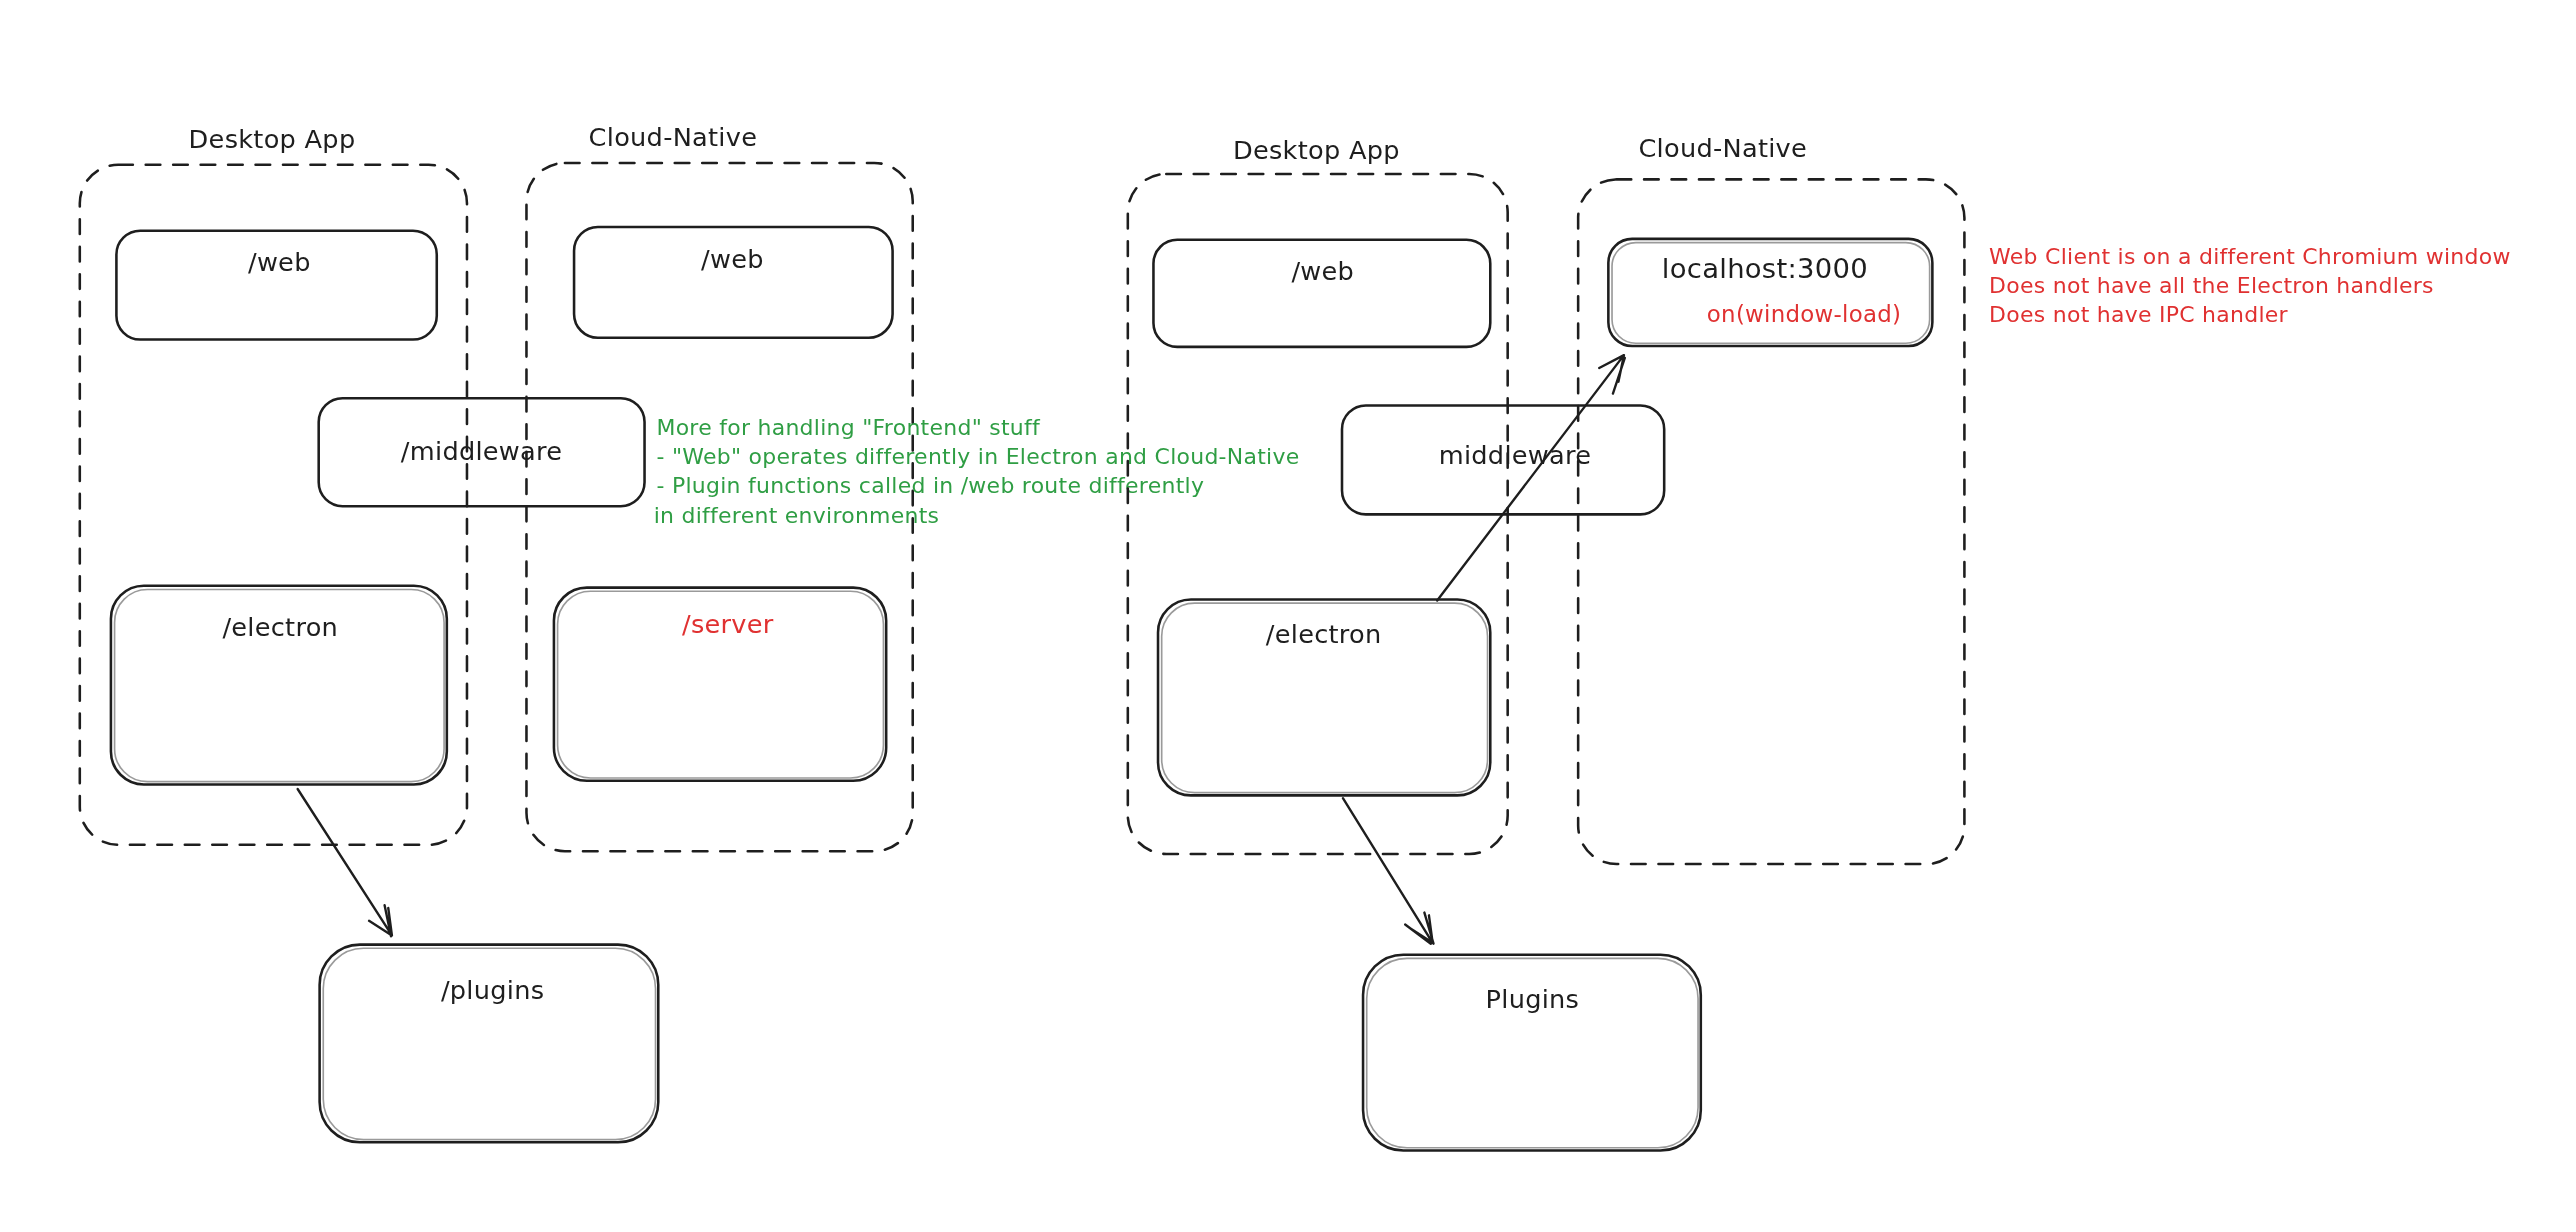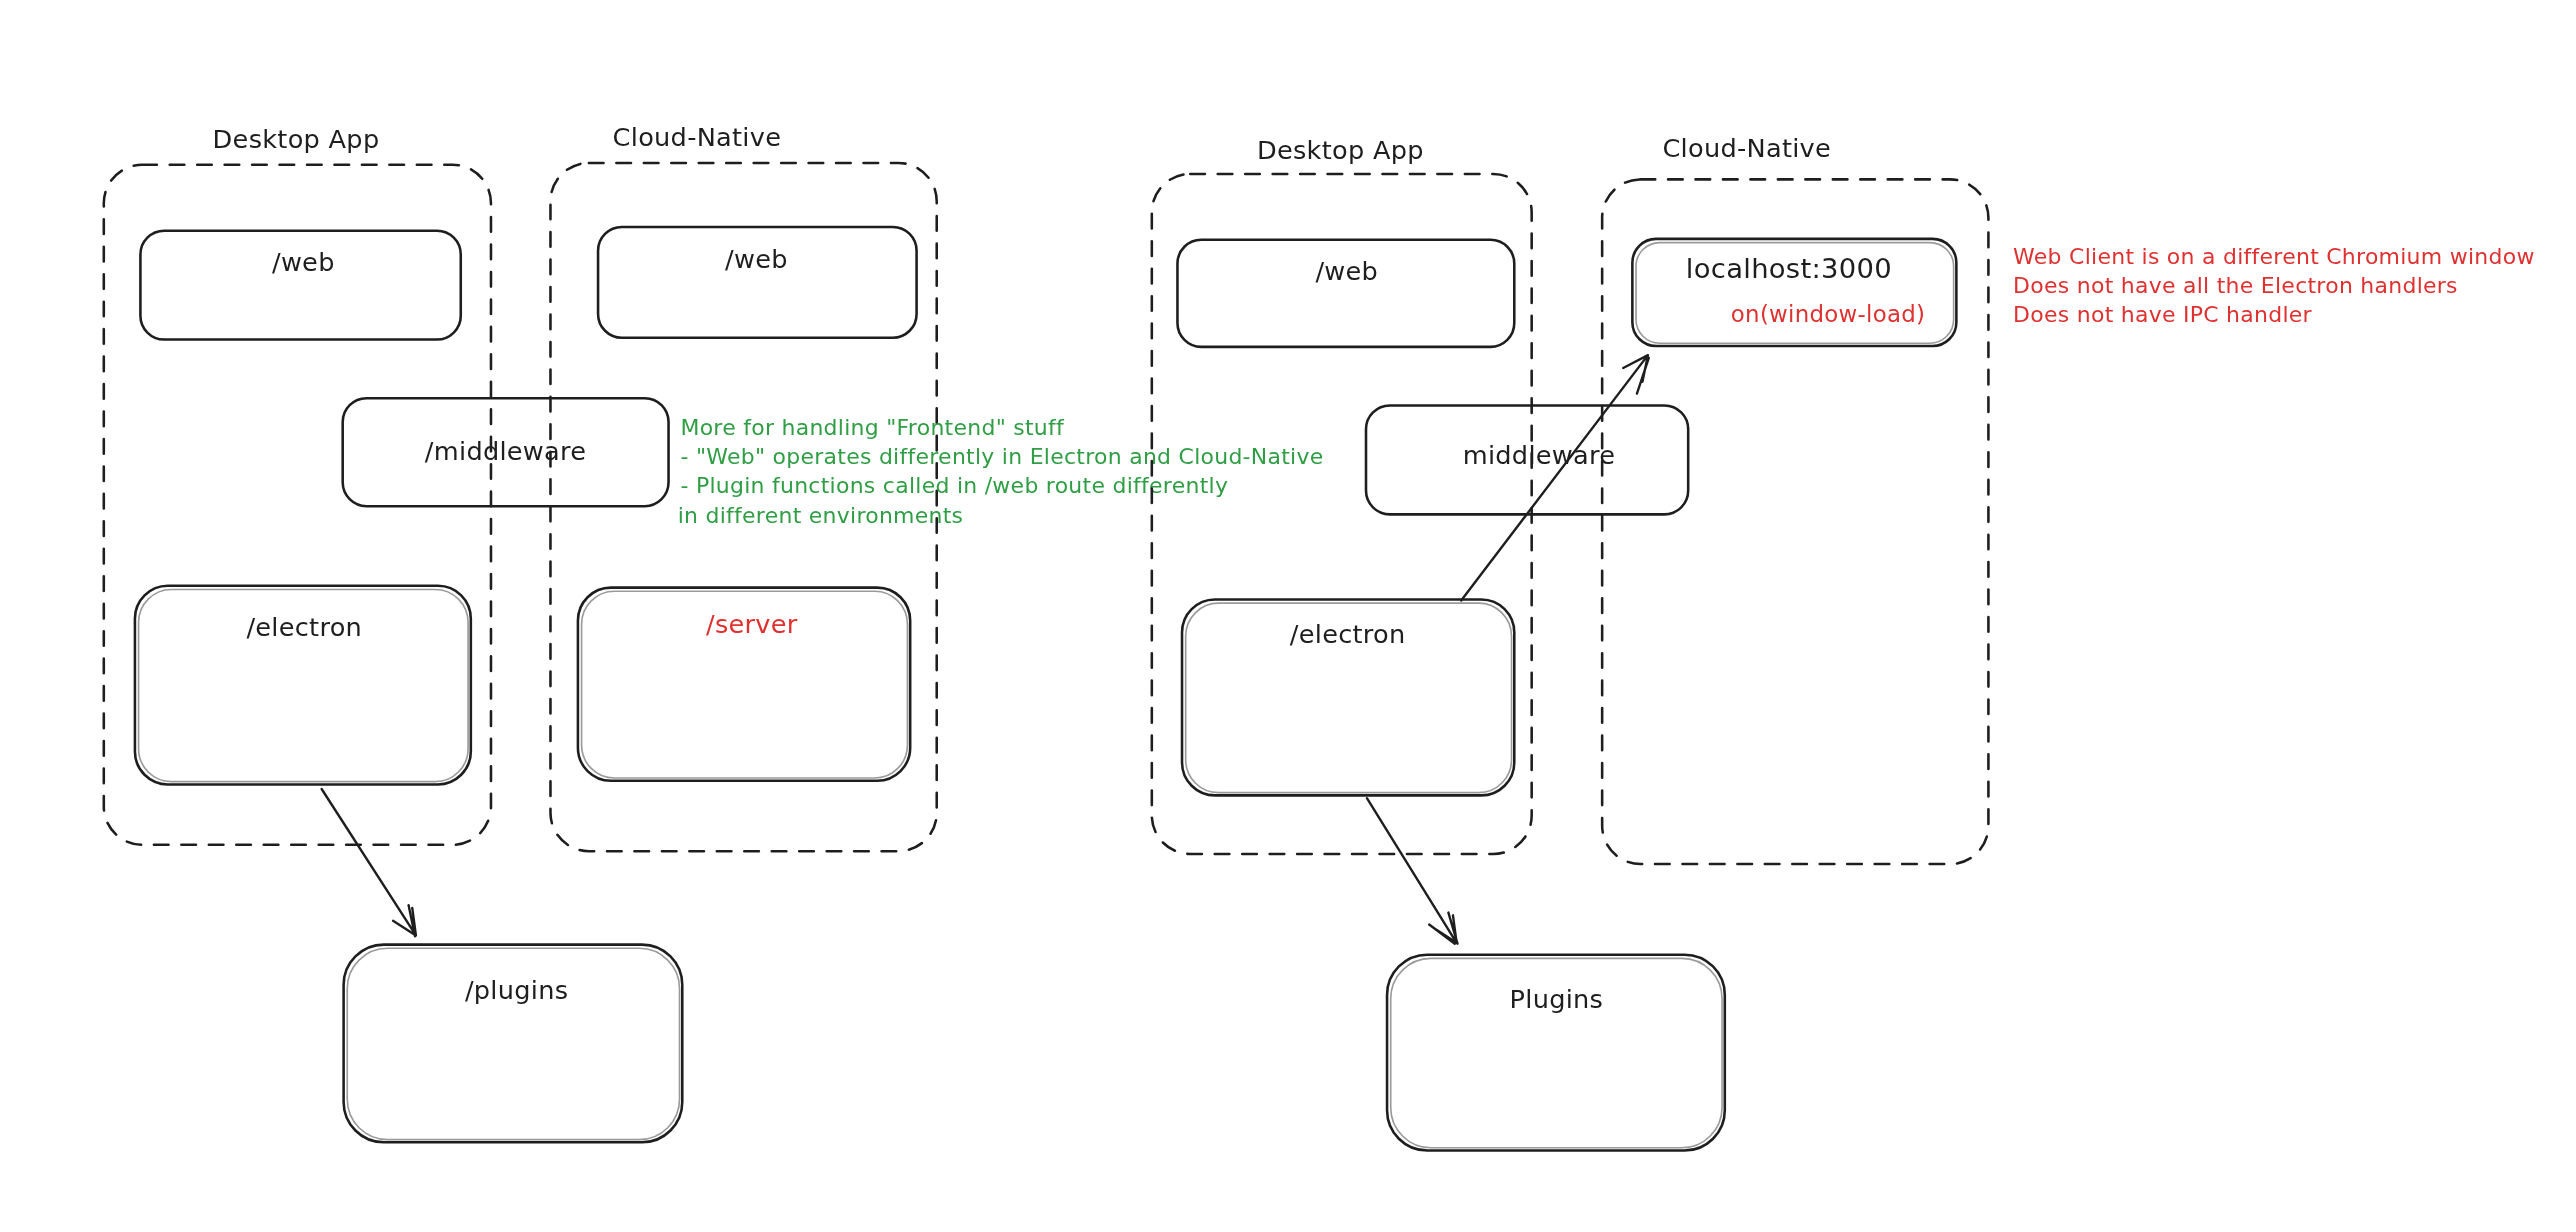"Desktop App" #canvas-wrap { padding-left: 24px -> none }
